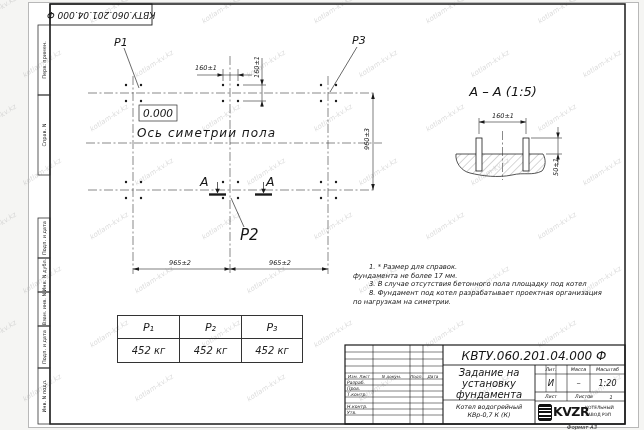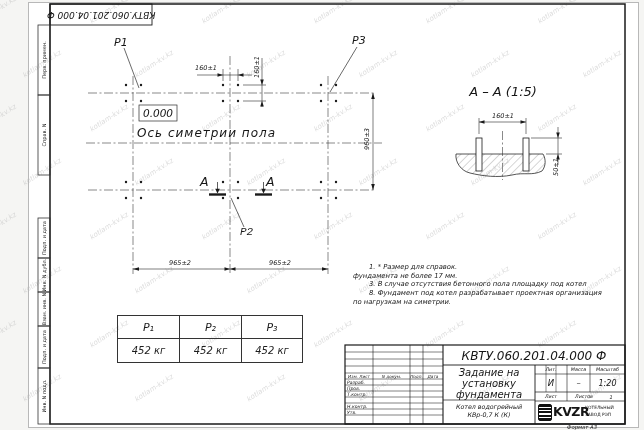"P2" span.t { font-family: Liberation Mono, monospace -> none; font-size: 11px -> 15px }
